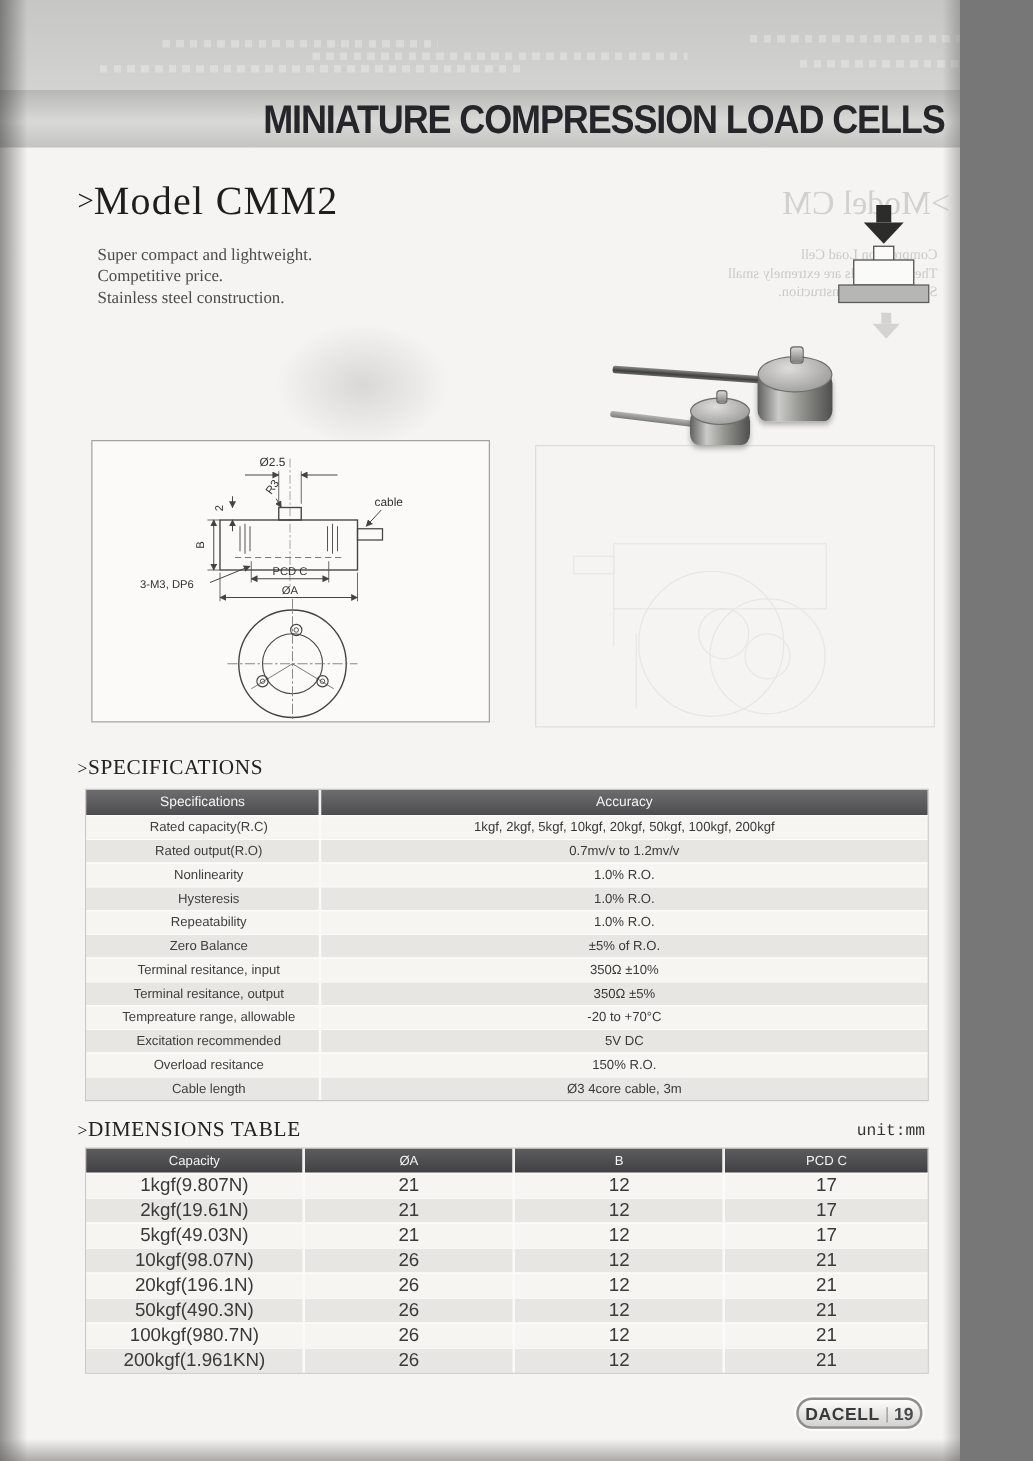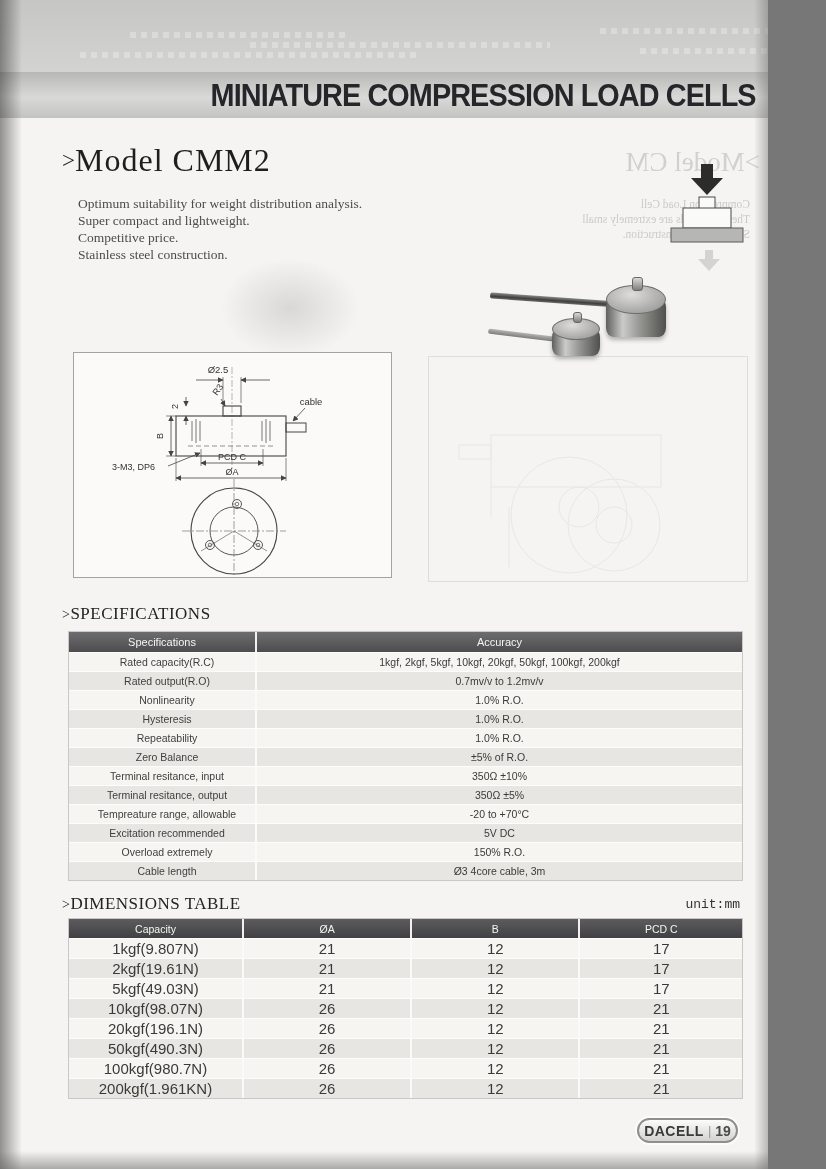"Optimum suitability for weight" div { html: <div>Optimum suitability for weight distribution analysis.</div> -> none }
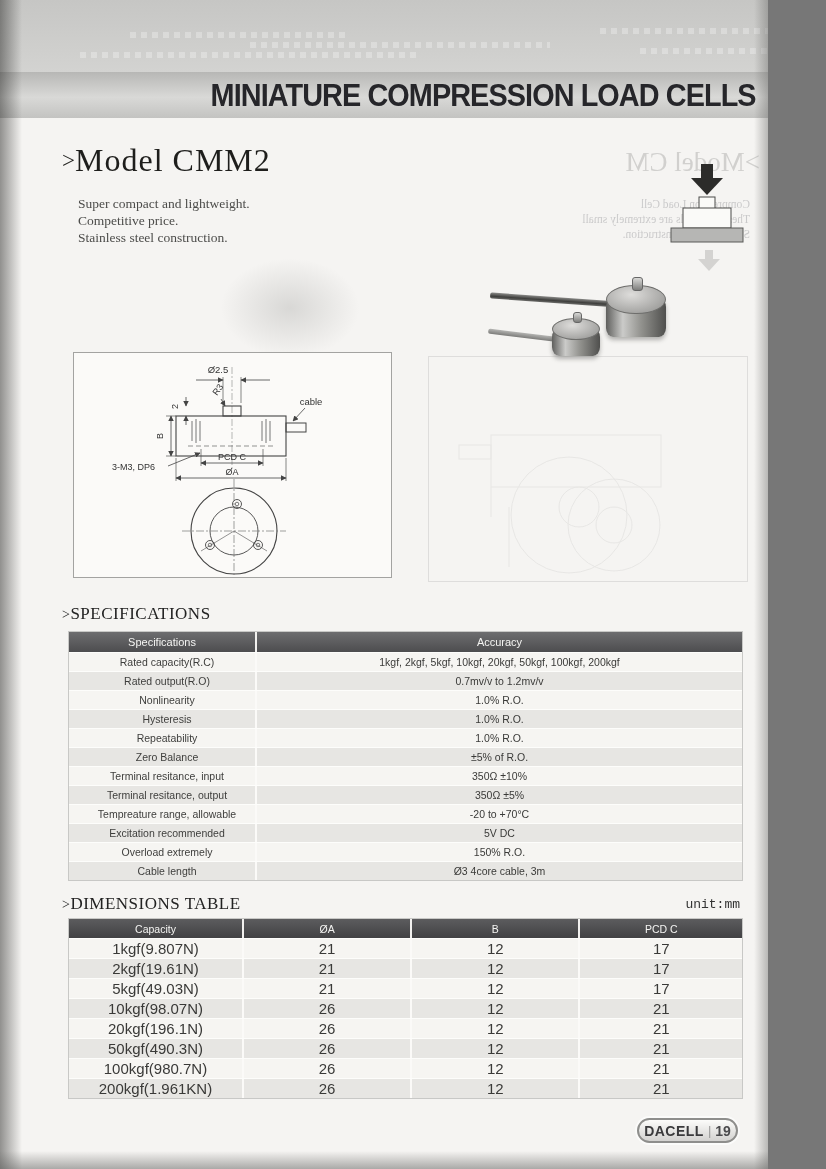"Overload extremely" div.spec-label { text: extremely -> resitance }
